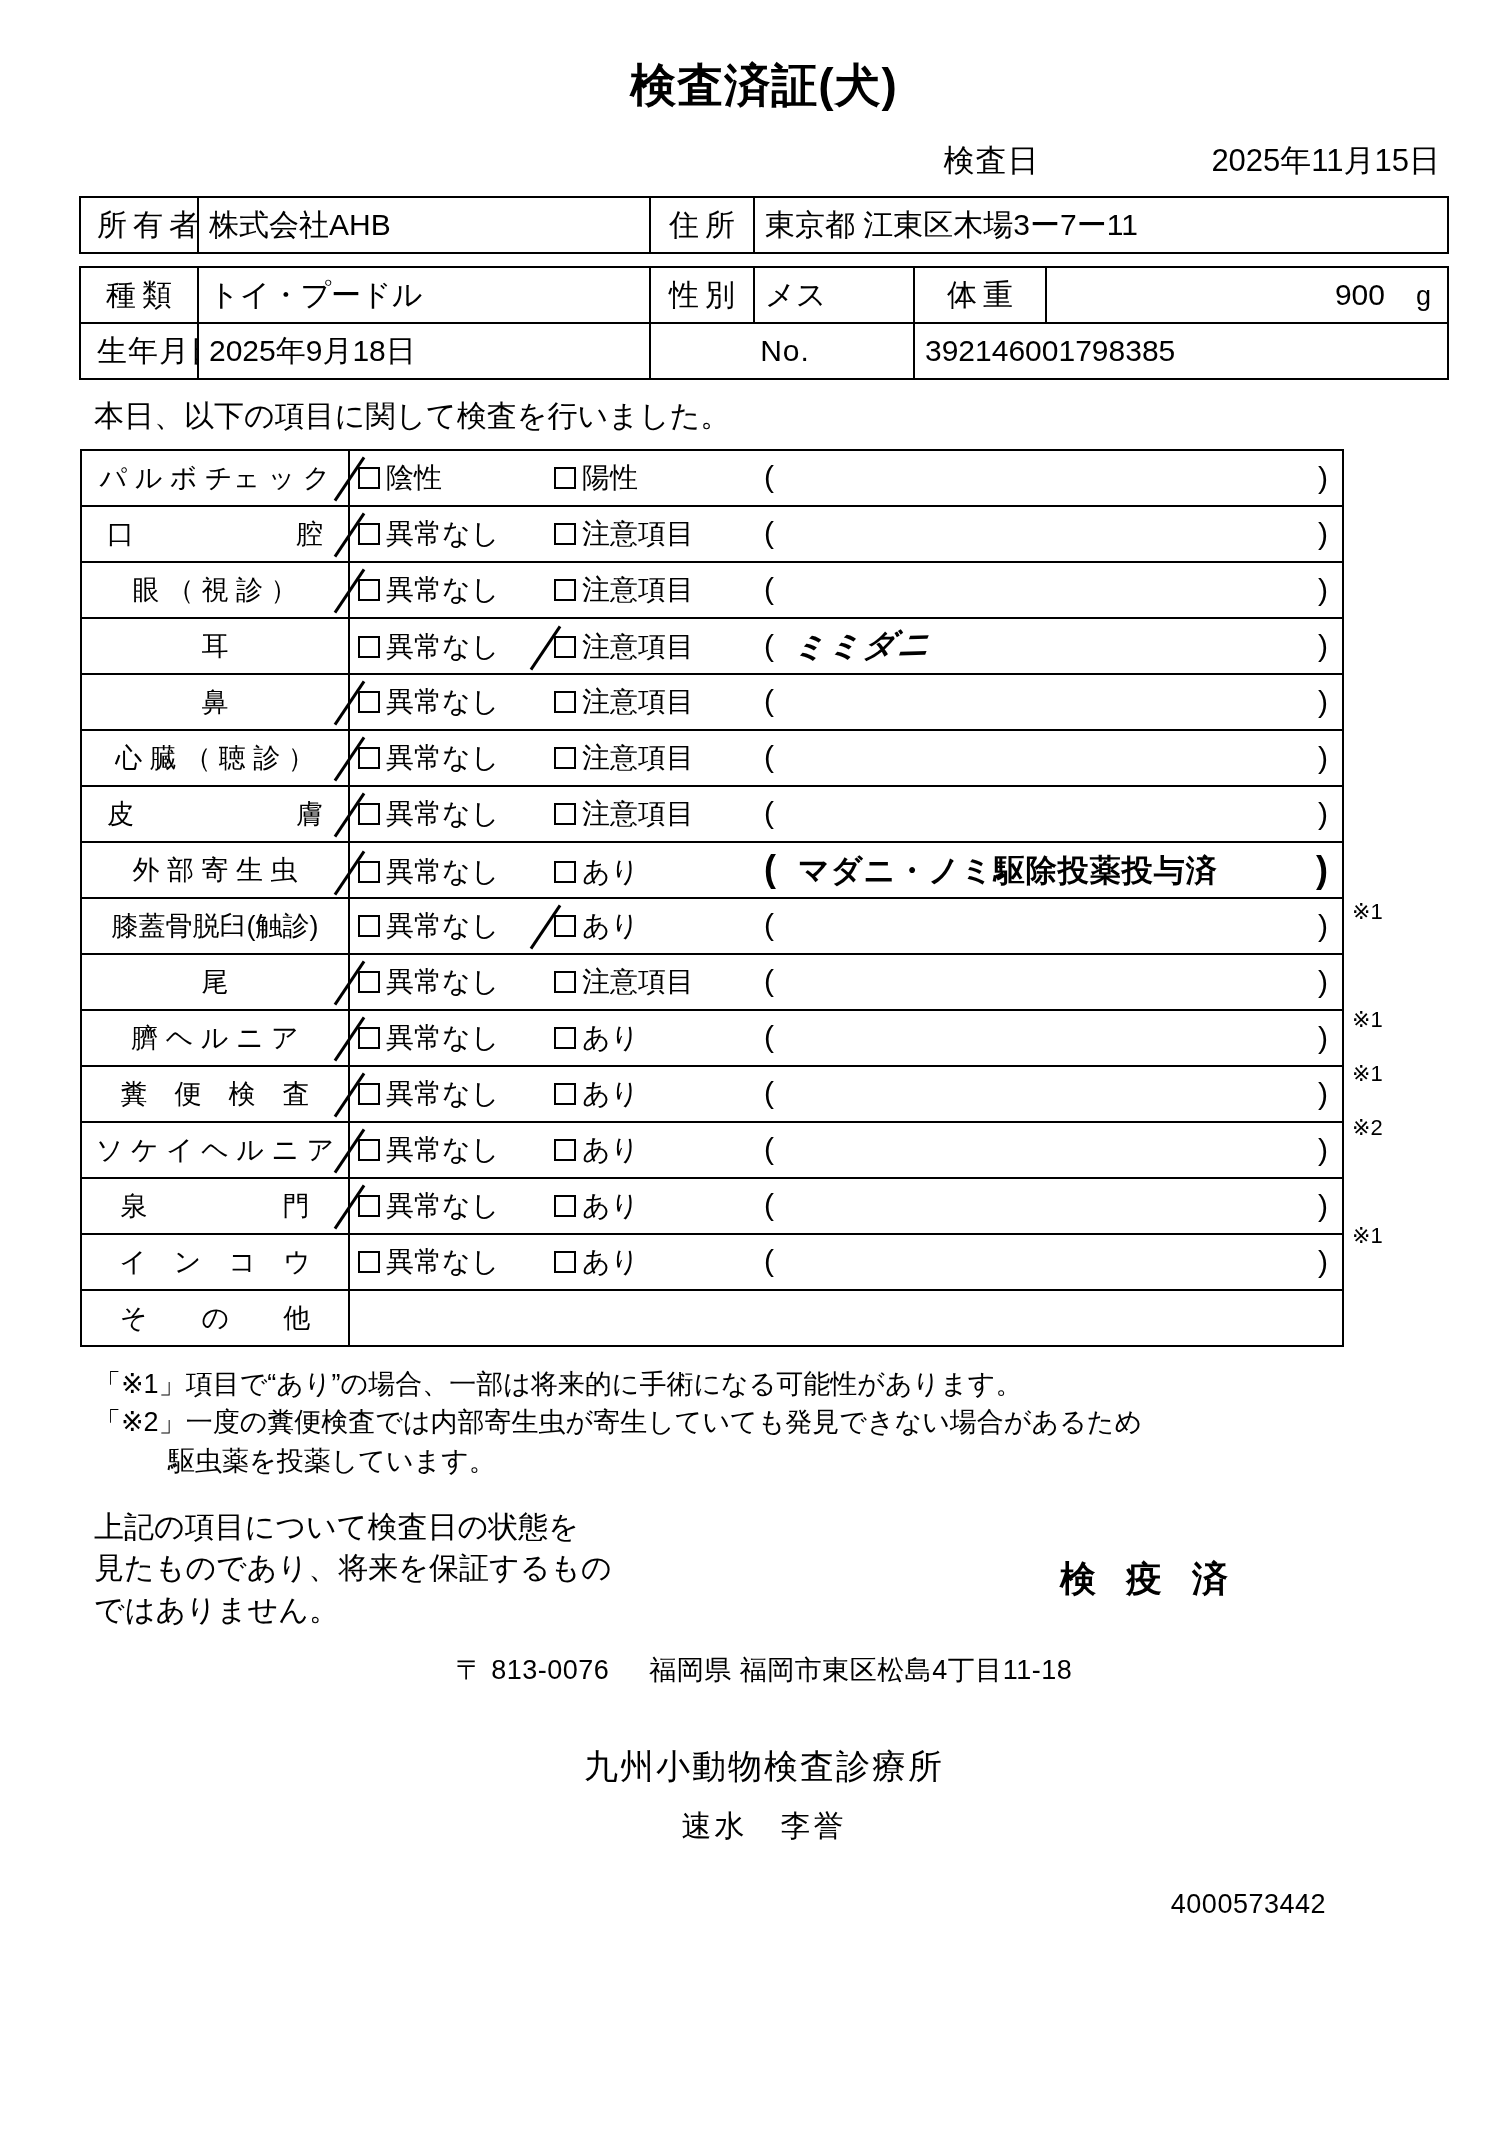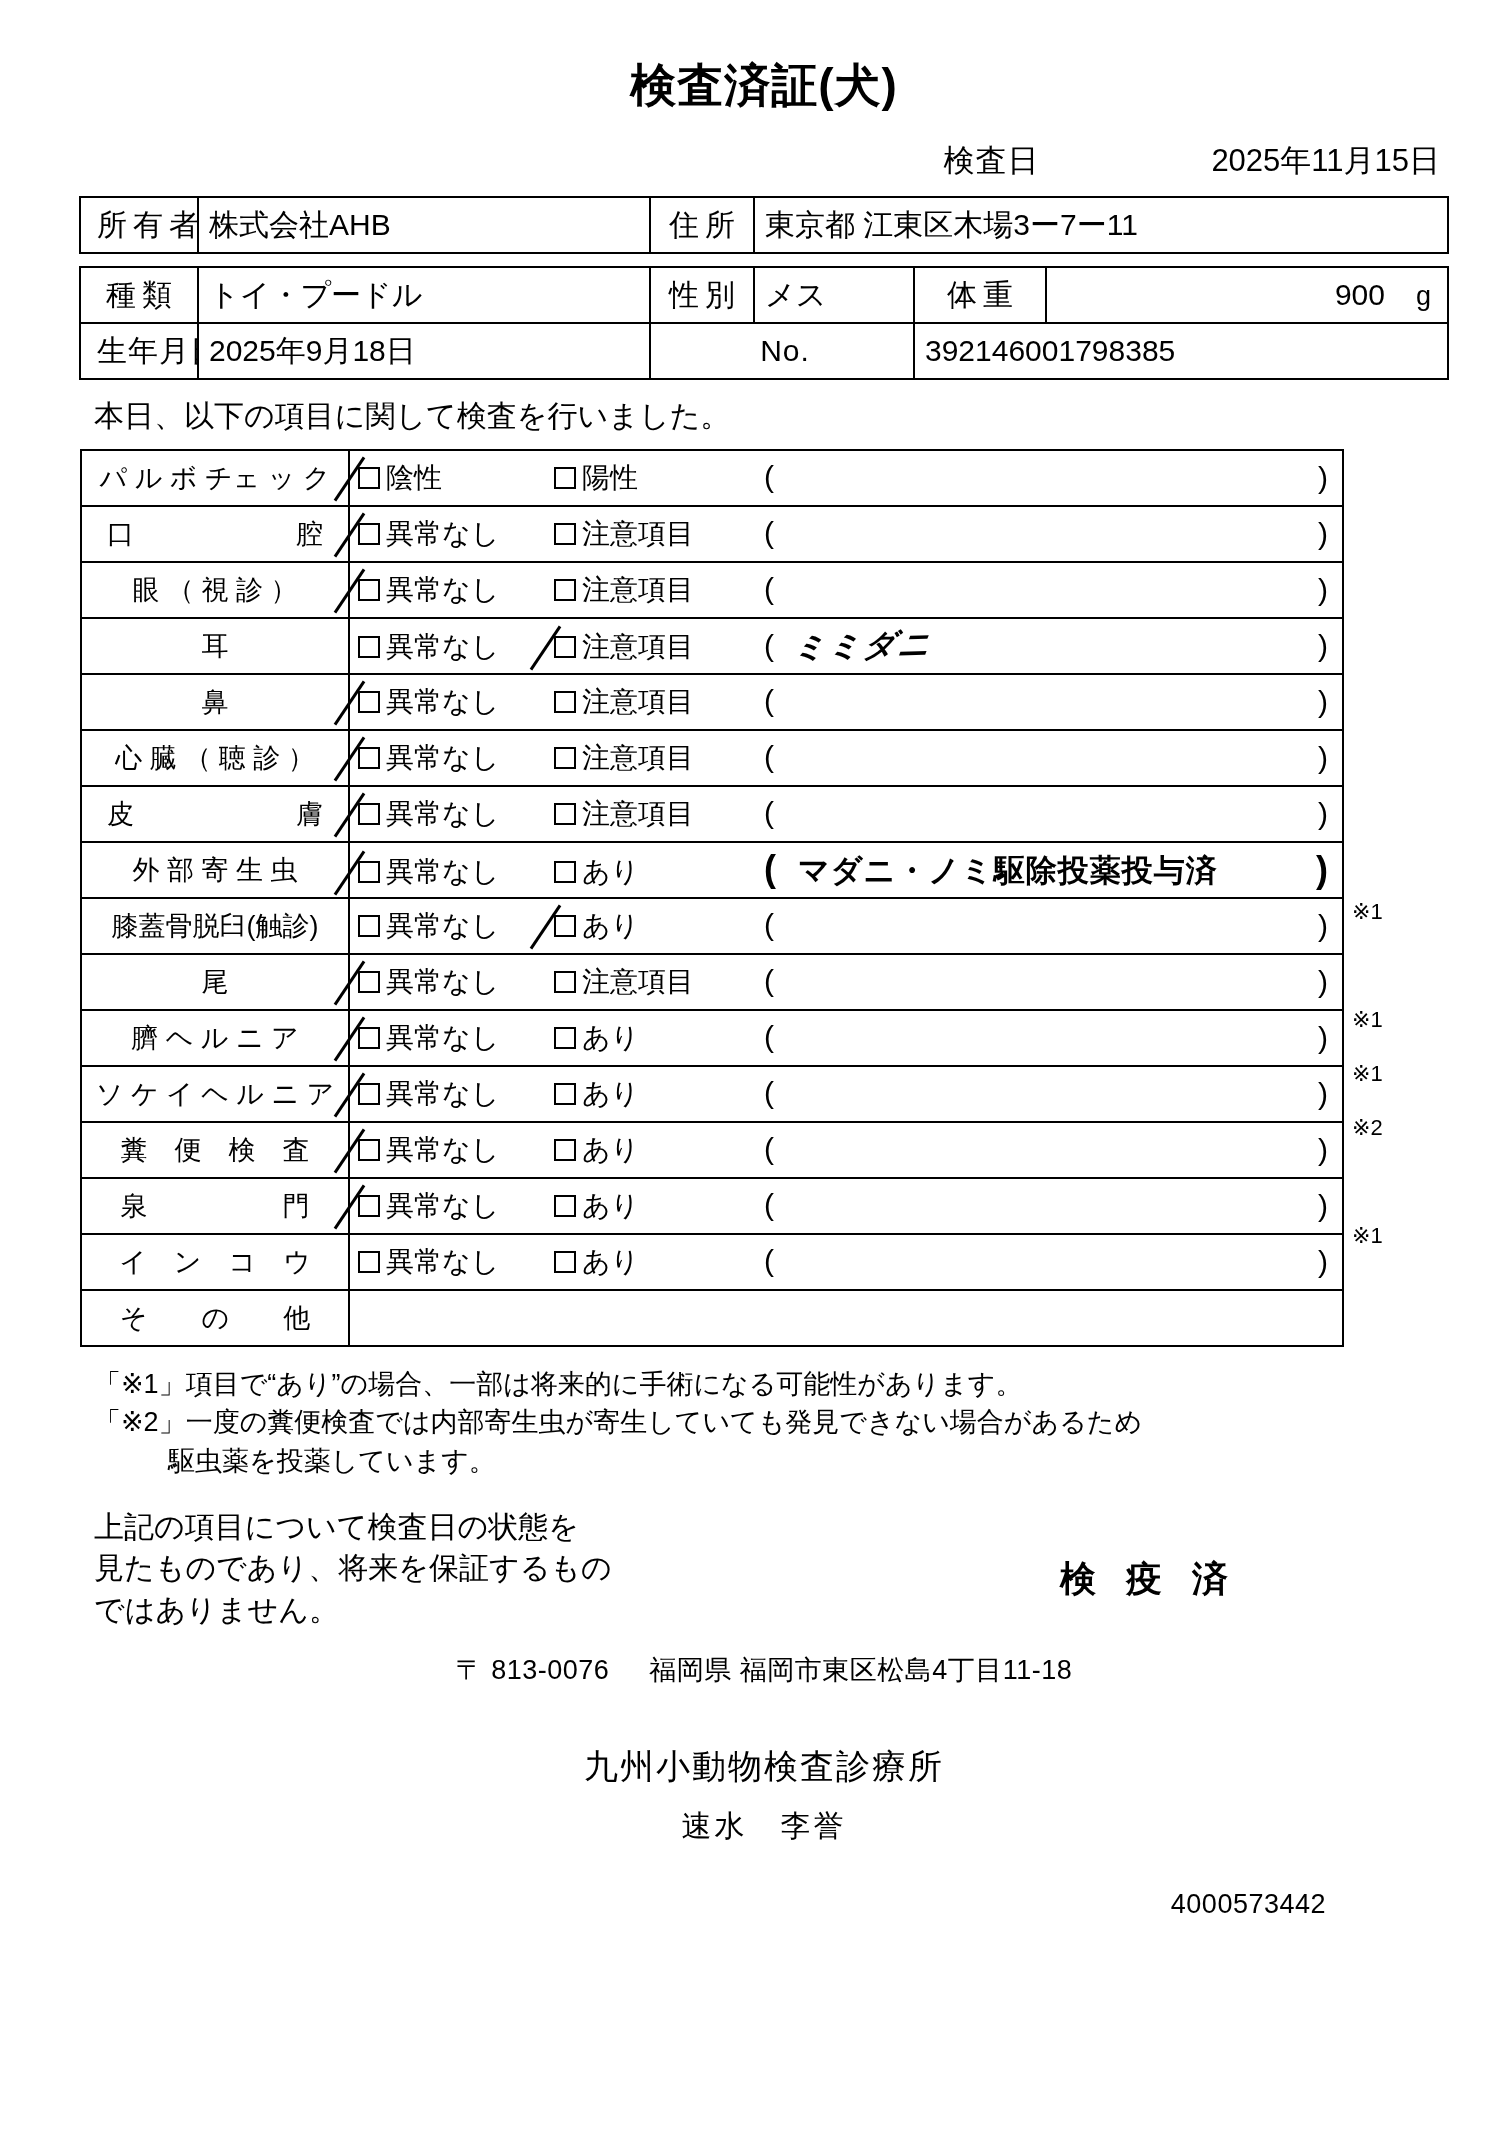"ソ ケ イ ヘ ル" tr { order: before "糞 便 検 査" -> after "糞 便 検 査" }
